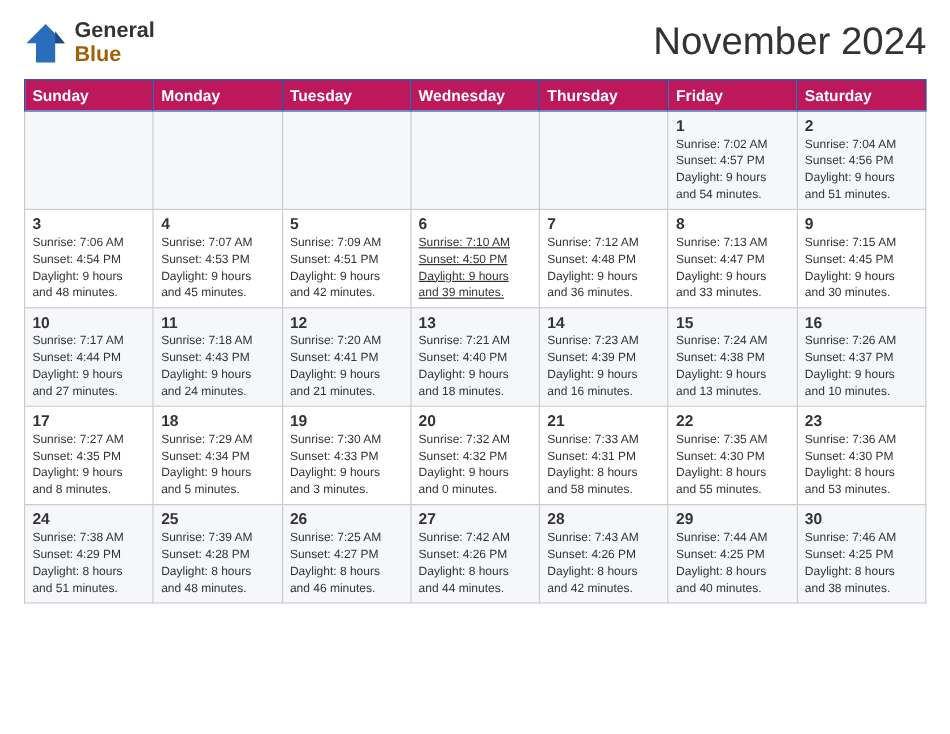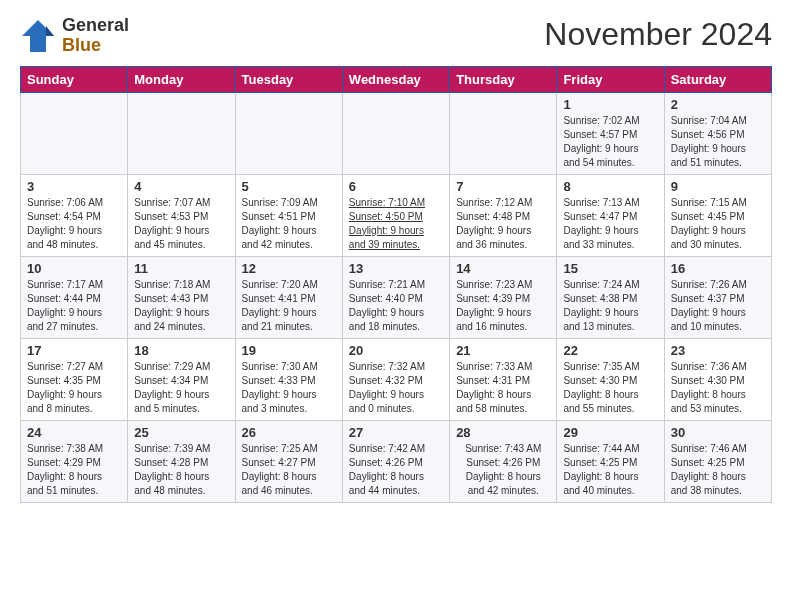"Sunrise: 7:43 AM" div.day-info { text-align: center -> none }
